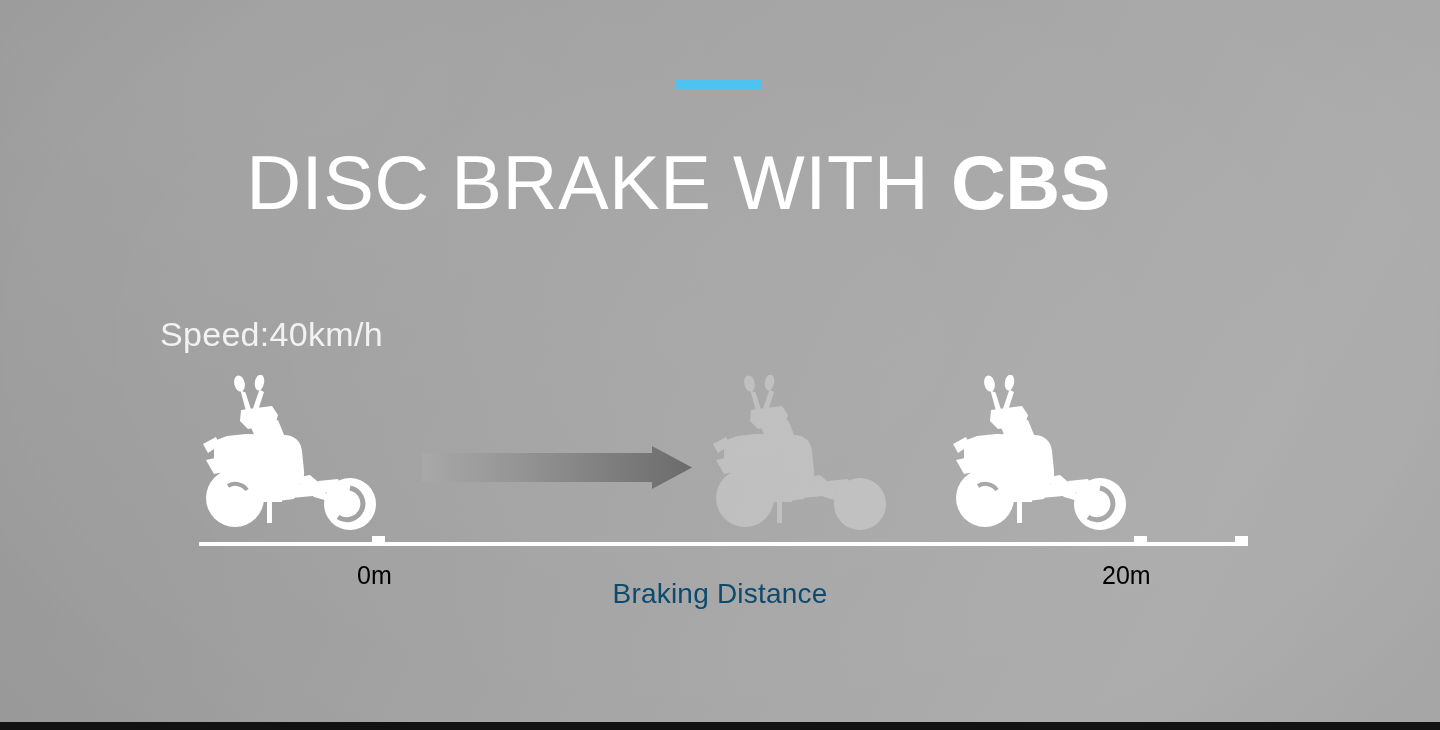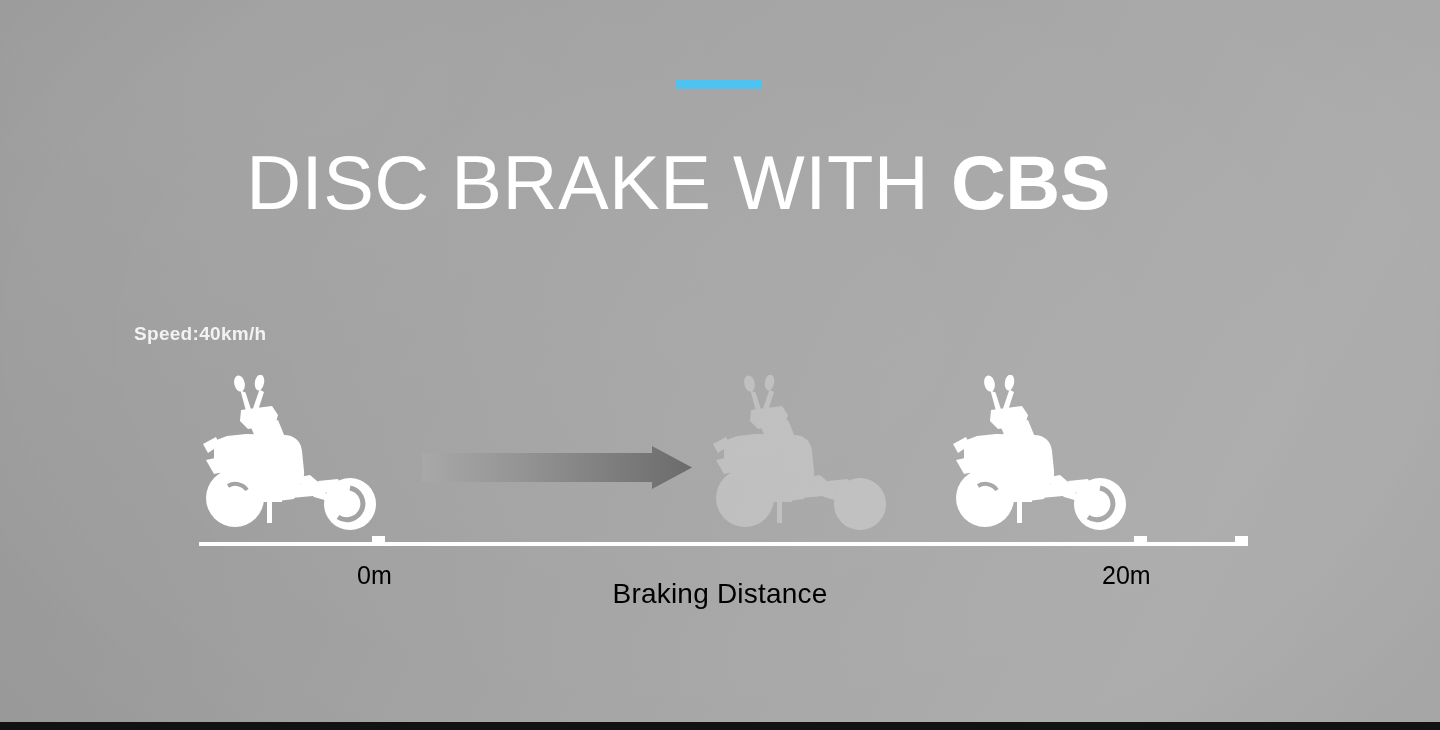"Speed:40km/h" #speed-label { font-size: 19px -> 34px; font-weight: 700 -> 400; left: 134px -> 160px }
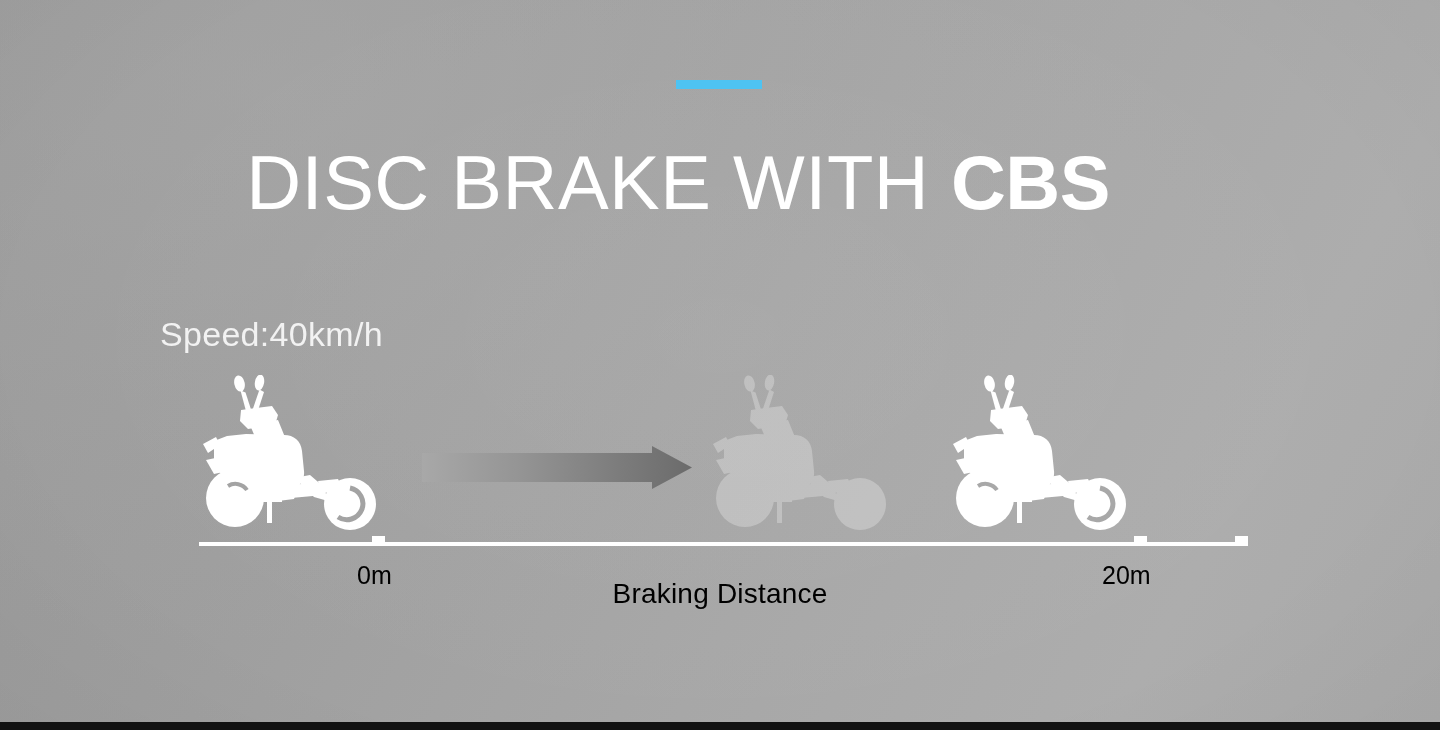"Braking Distance" #axis-caption { color: #000000 -> #0c4a6e }
